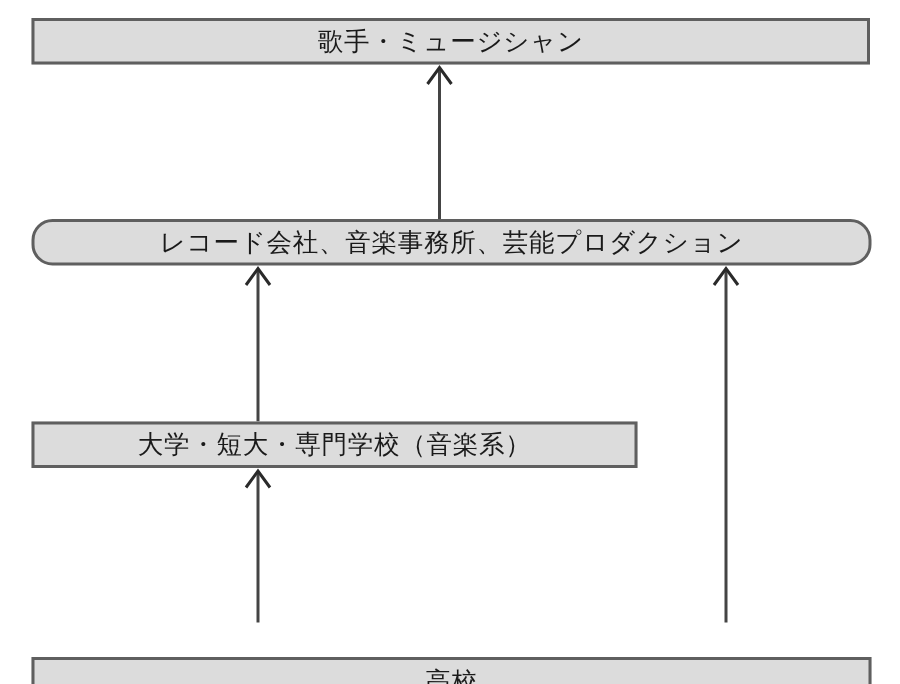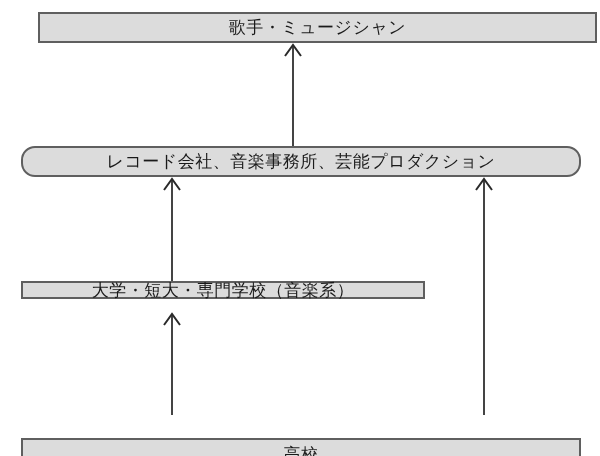"歌手・ミュージシャン" #node-singer { margin-left: 17px -> none }
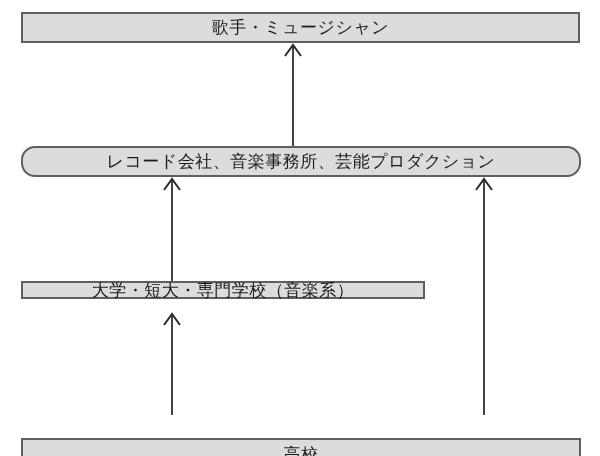"大学・短大・専門学校（音楽系）" #node-college { height: 18px -> 31px }
